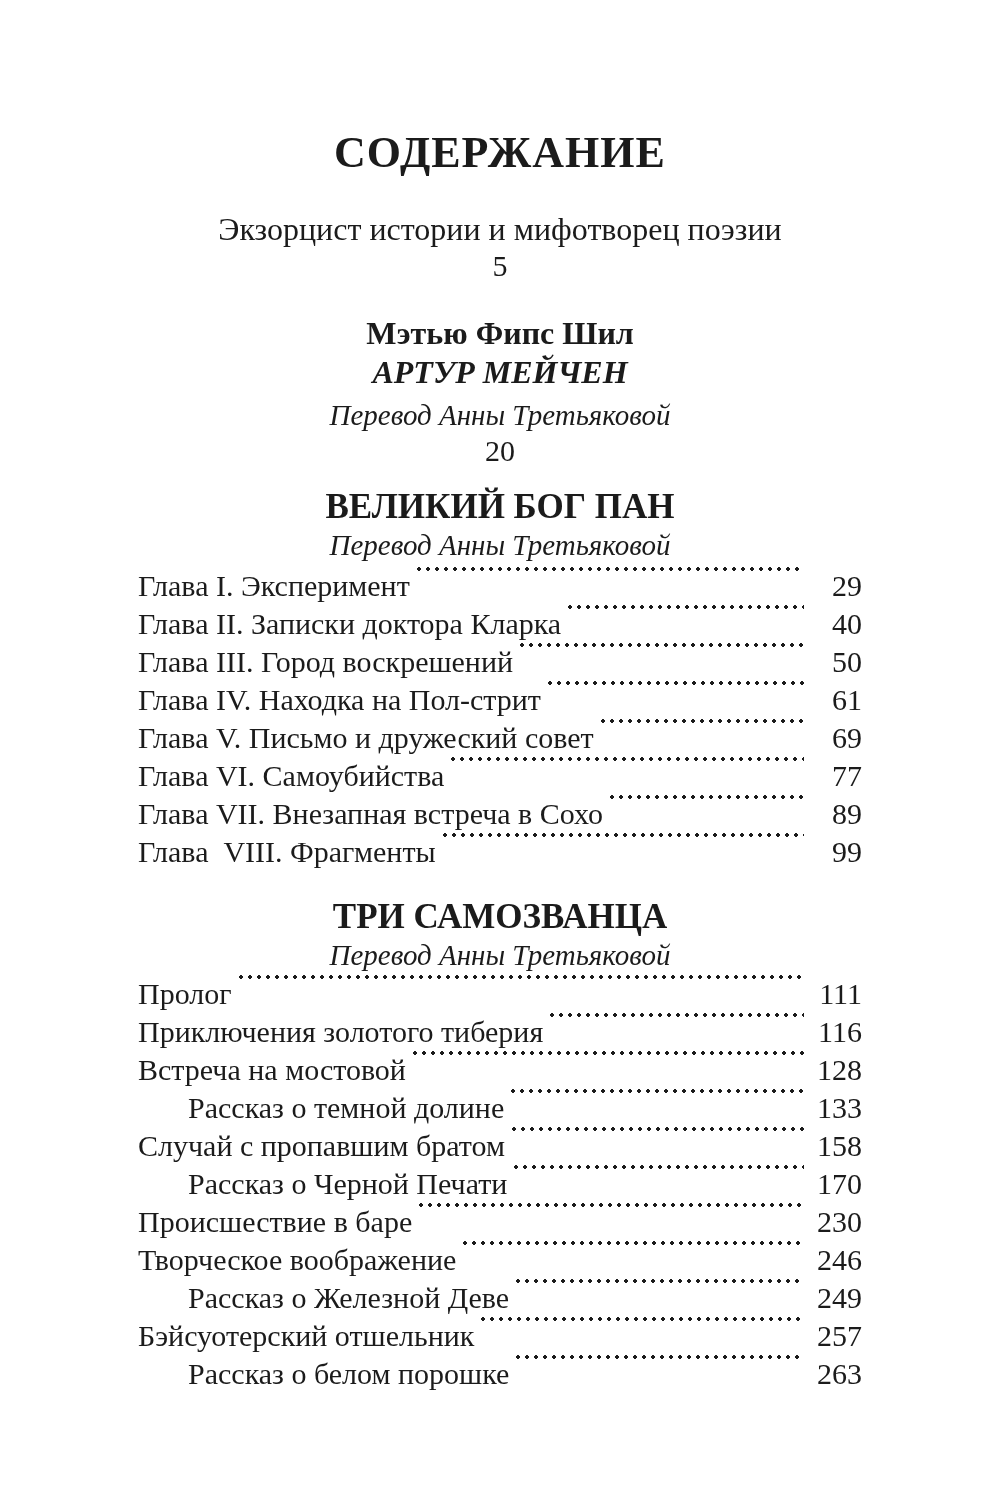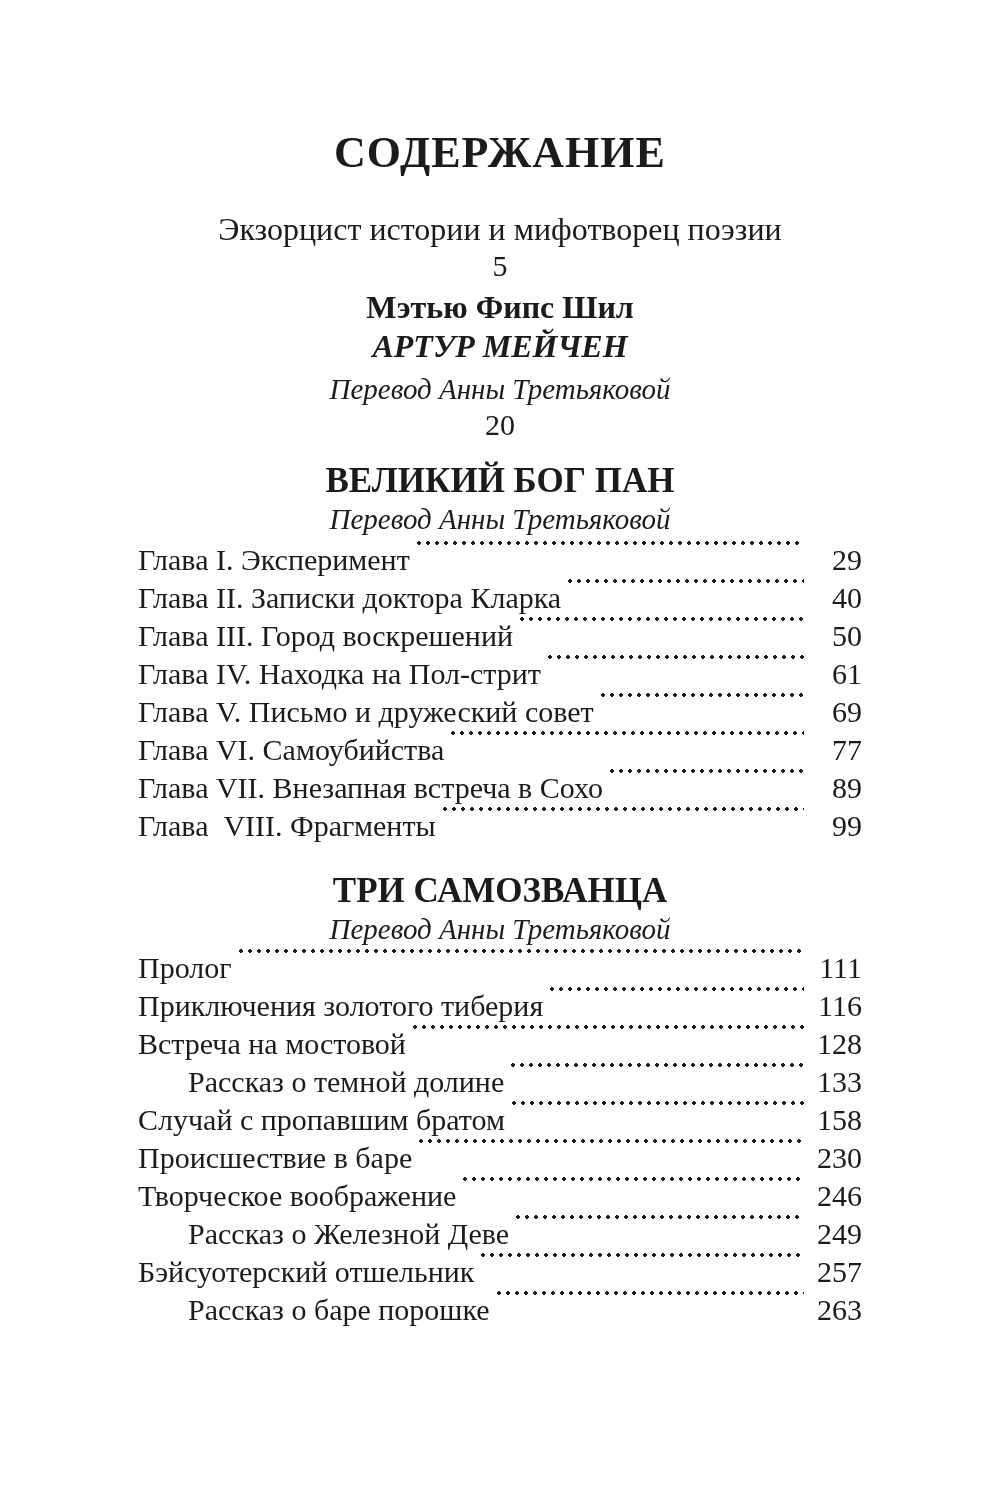"Мэтью Фипс Шил" .front-block-2 { margin-top: 4px -> 30px }
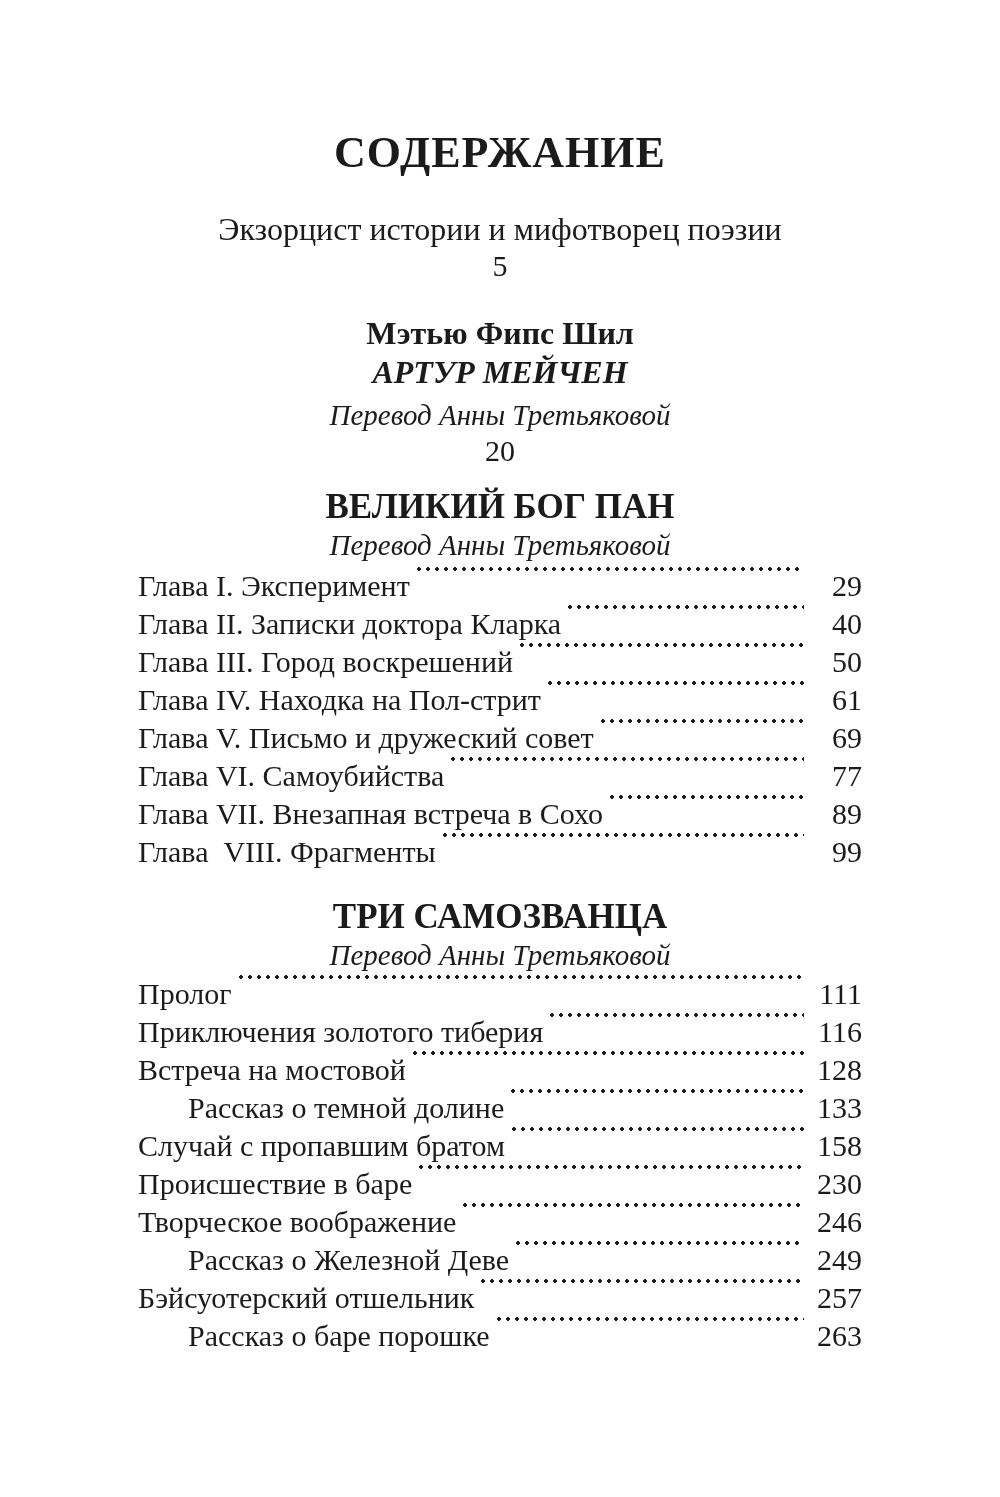"Рассказ о Черной Печати" div.toc-row { html: none -> <div> <span>Рассказ о Черной Печати</span> <span></span> <span>170</span> </div> }
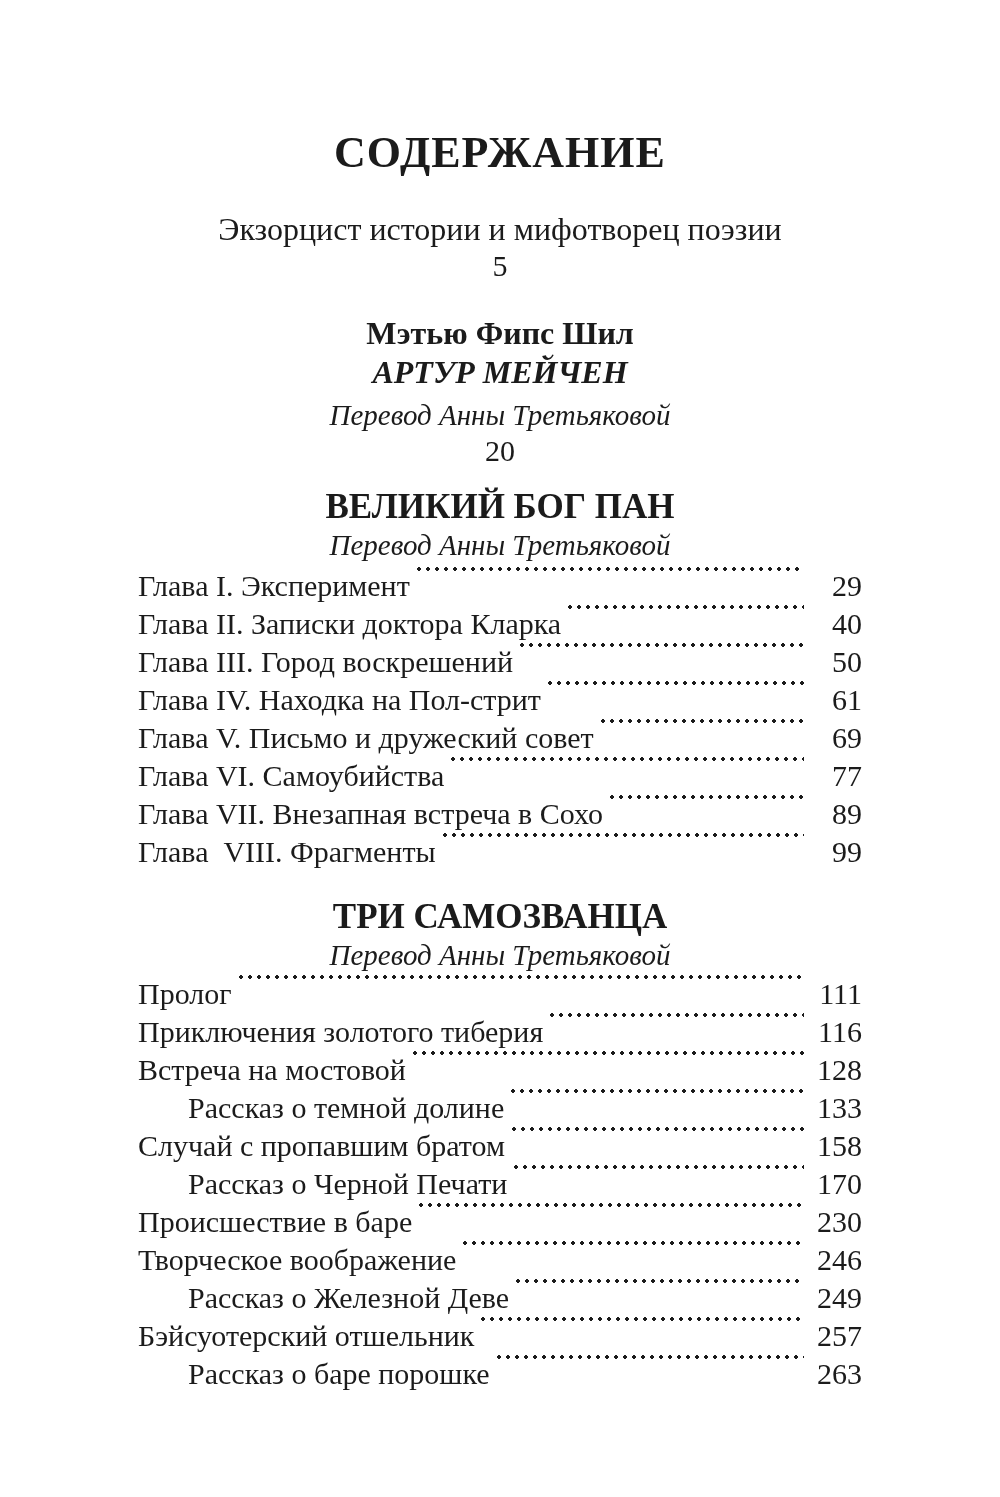"Рассказ о баре порошке" span.label { text: баре -> белом }
